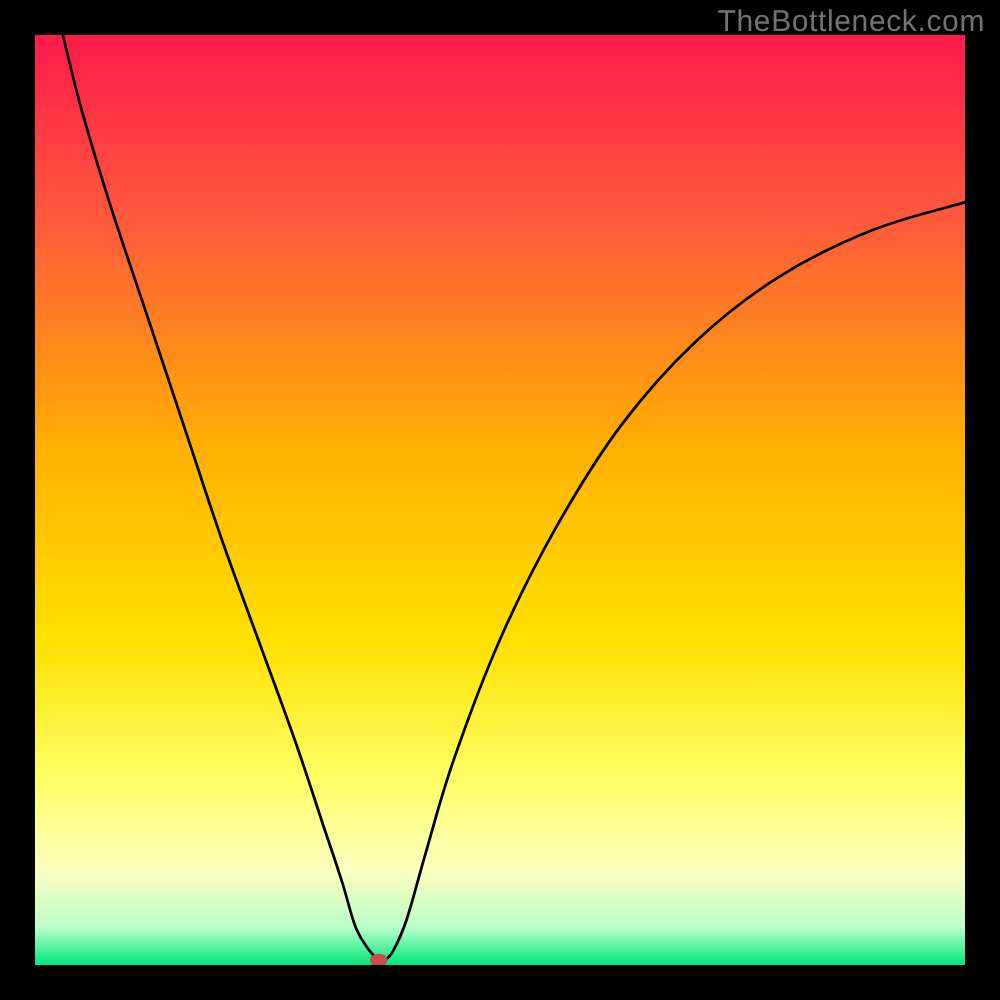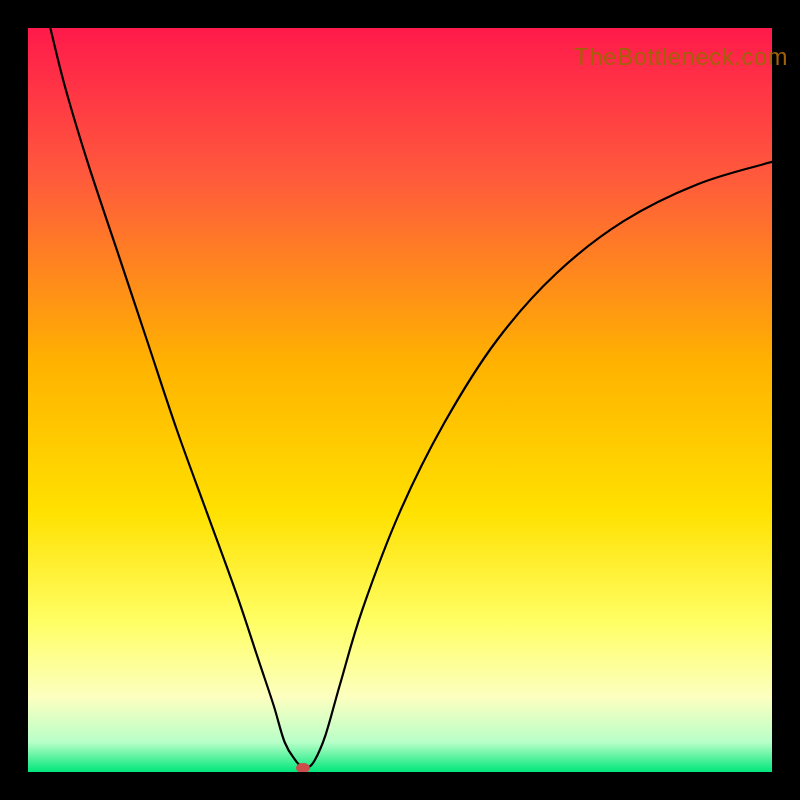"TheBottleneck.com" .watermark { color: #a16207 -> #737373; margin-top: 39px -> none }
